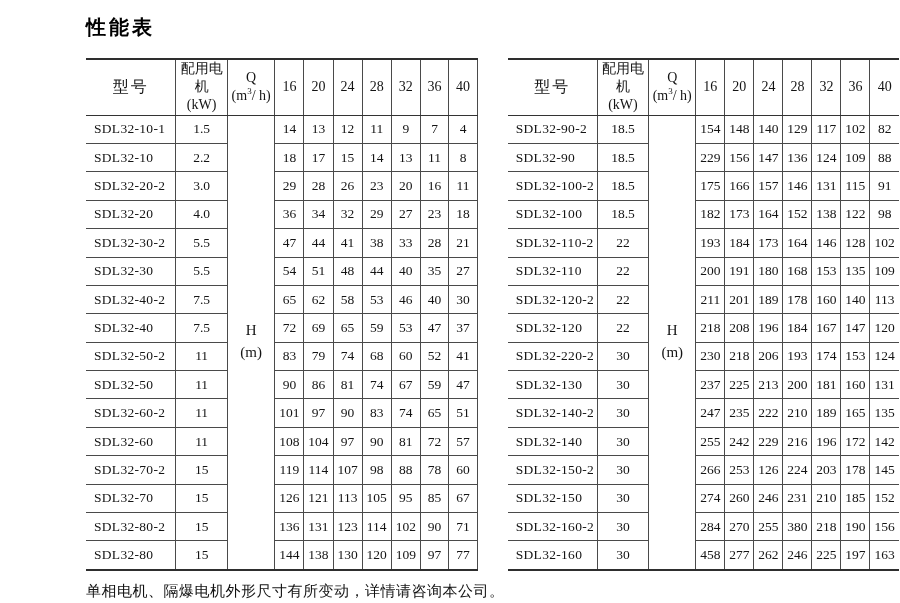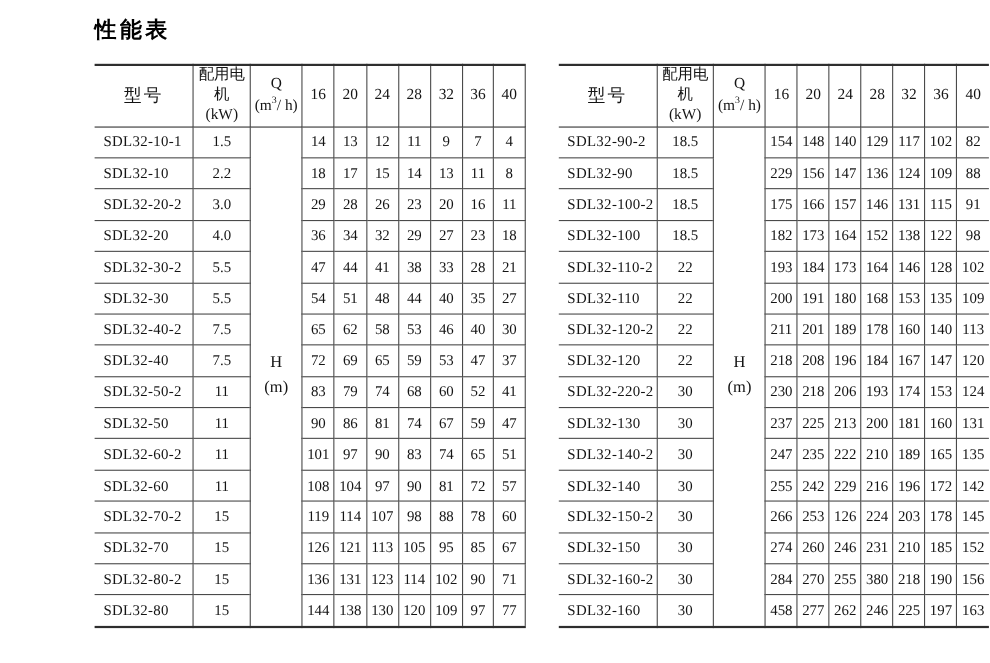"单相电机、隔爆电机外形尺寸有所变动，详情请咨询本公司。" div.footer { html: none -> <div>单相电机、隔爆电机外形尺寸有所变动，详情请咨询本公司。</div> }
